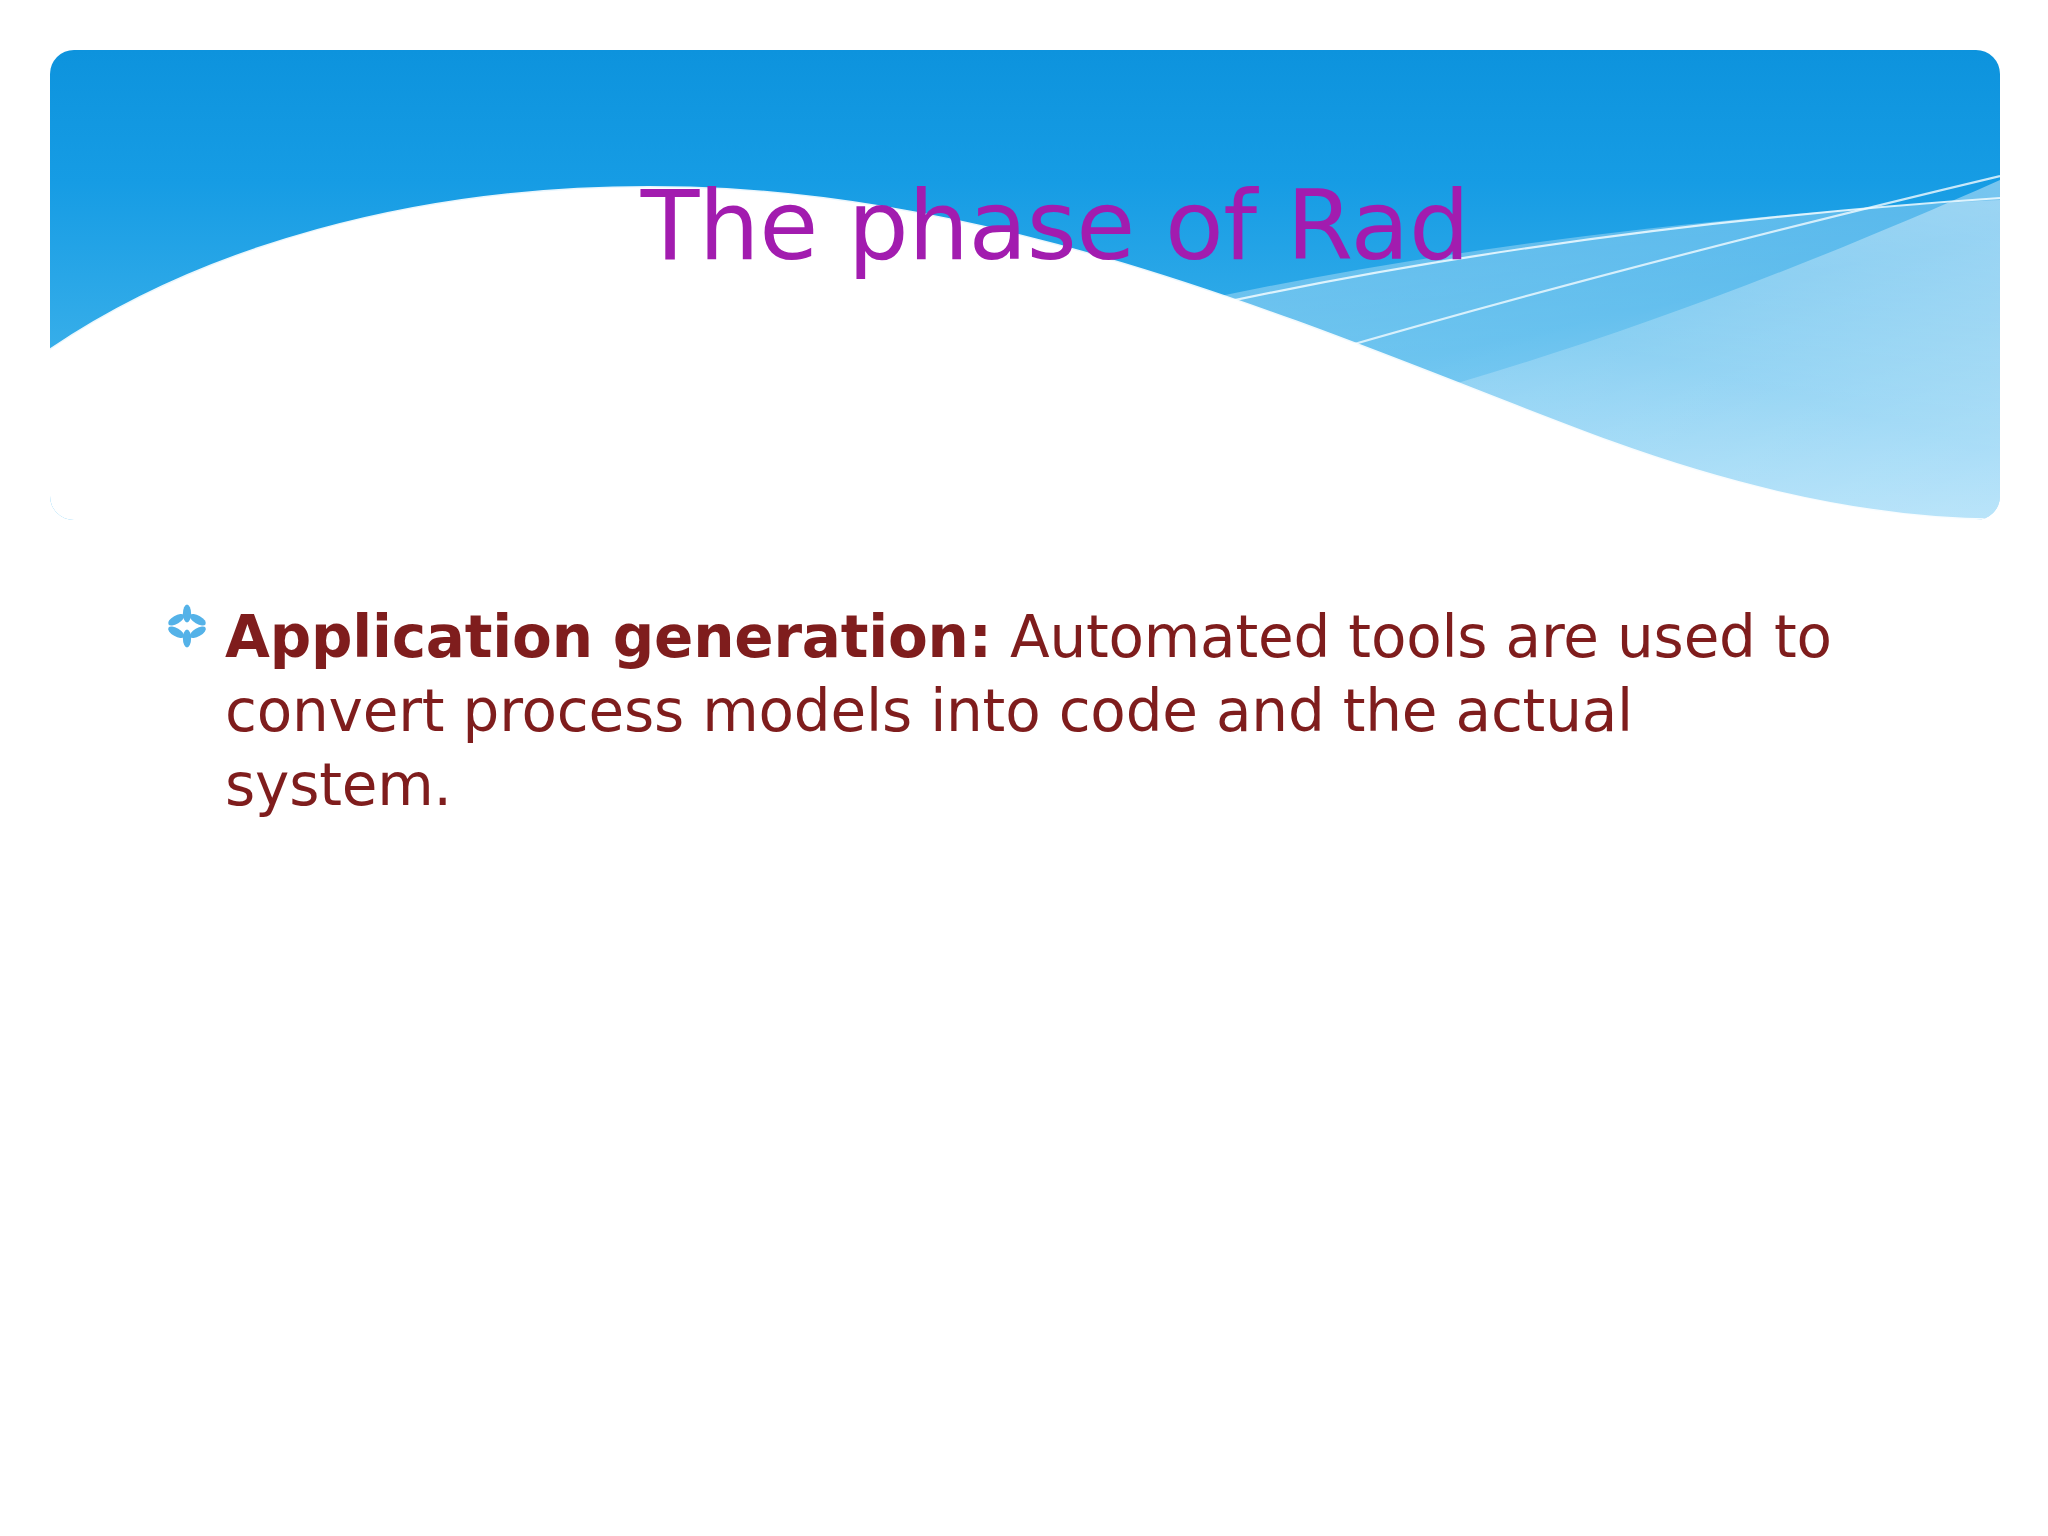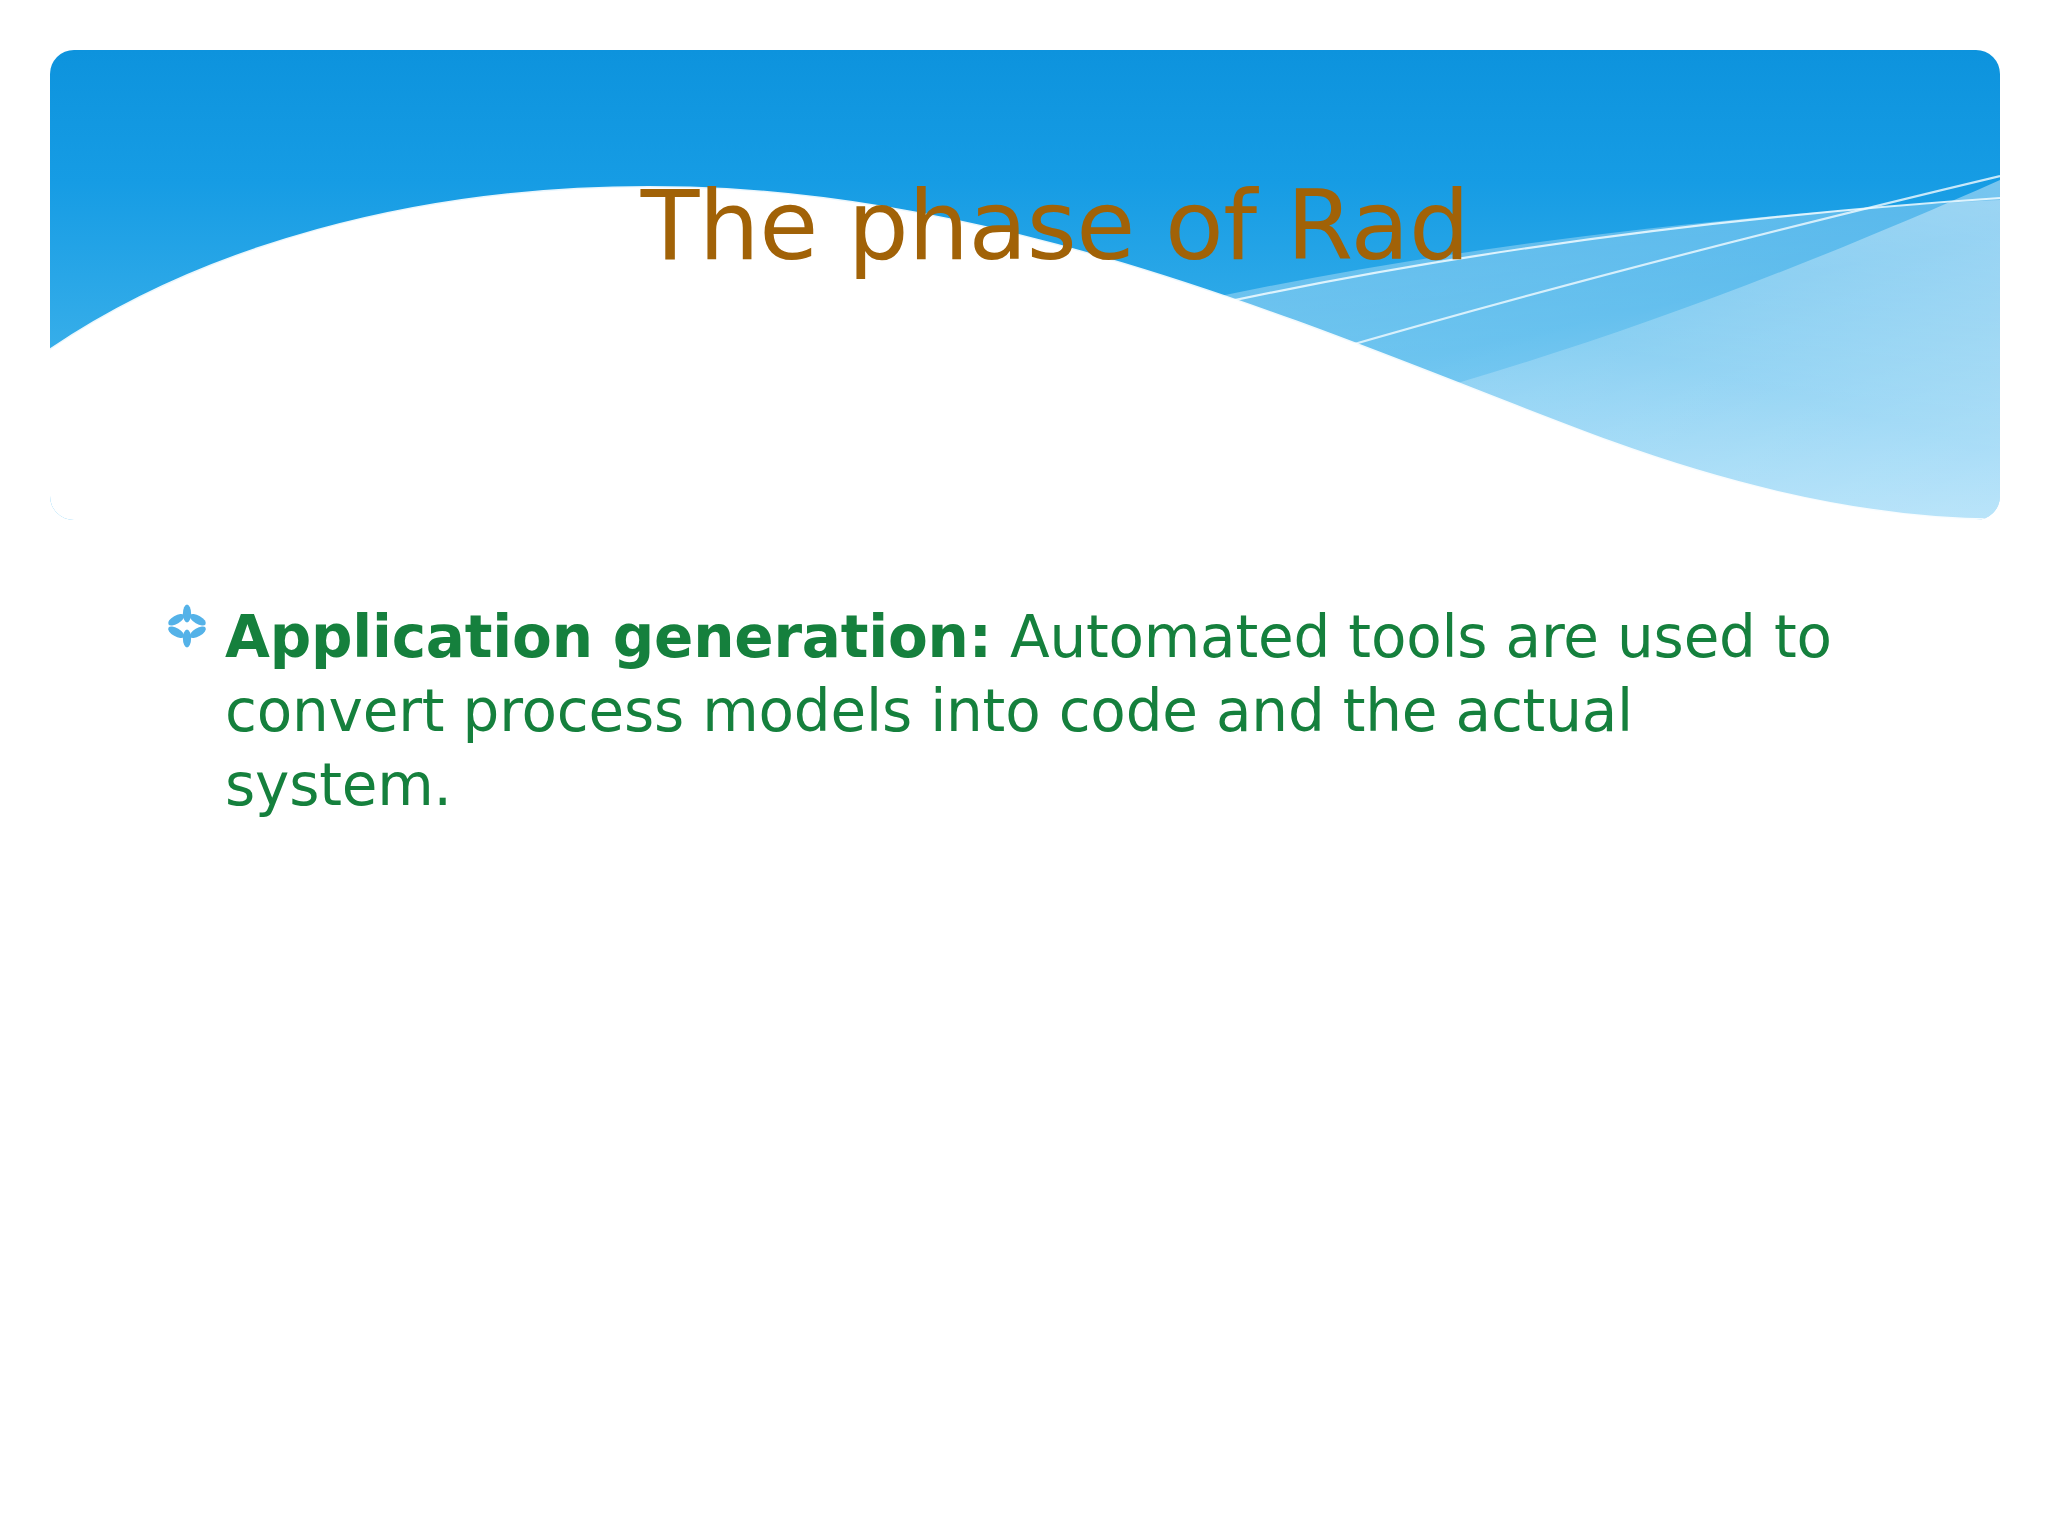"The phase of Rad" .slide-title { color: #a16207 -> #a21caf }
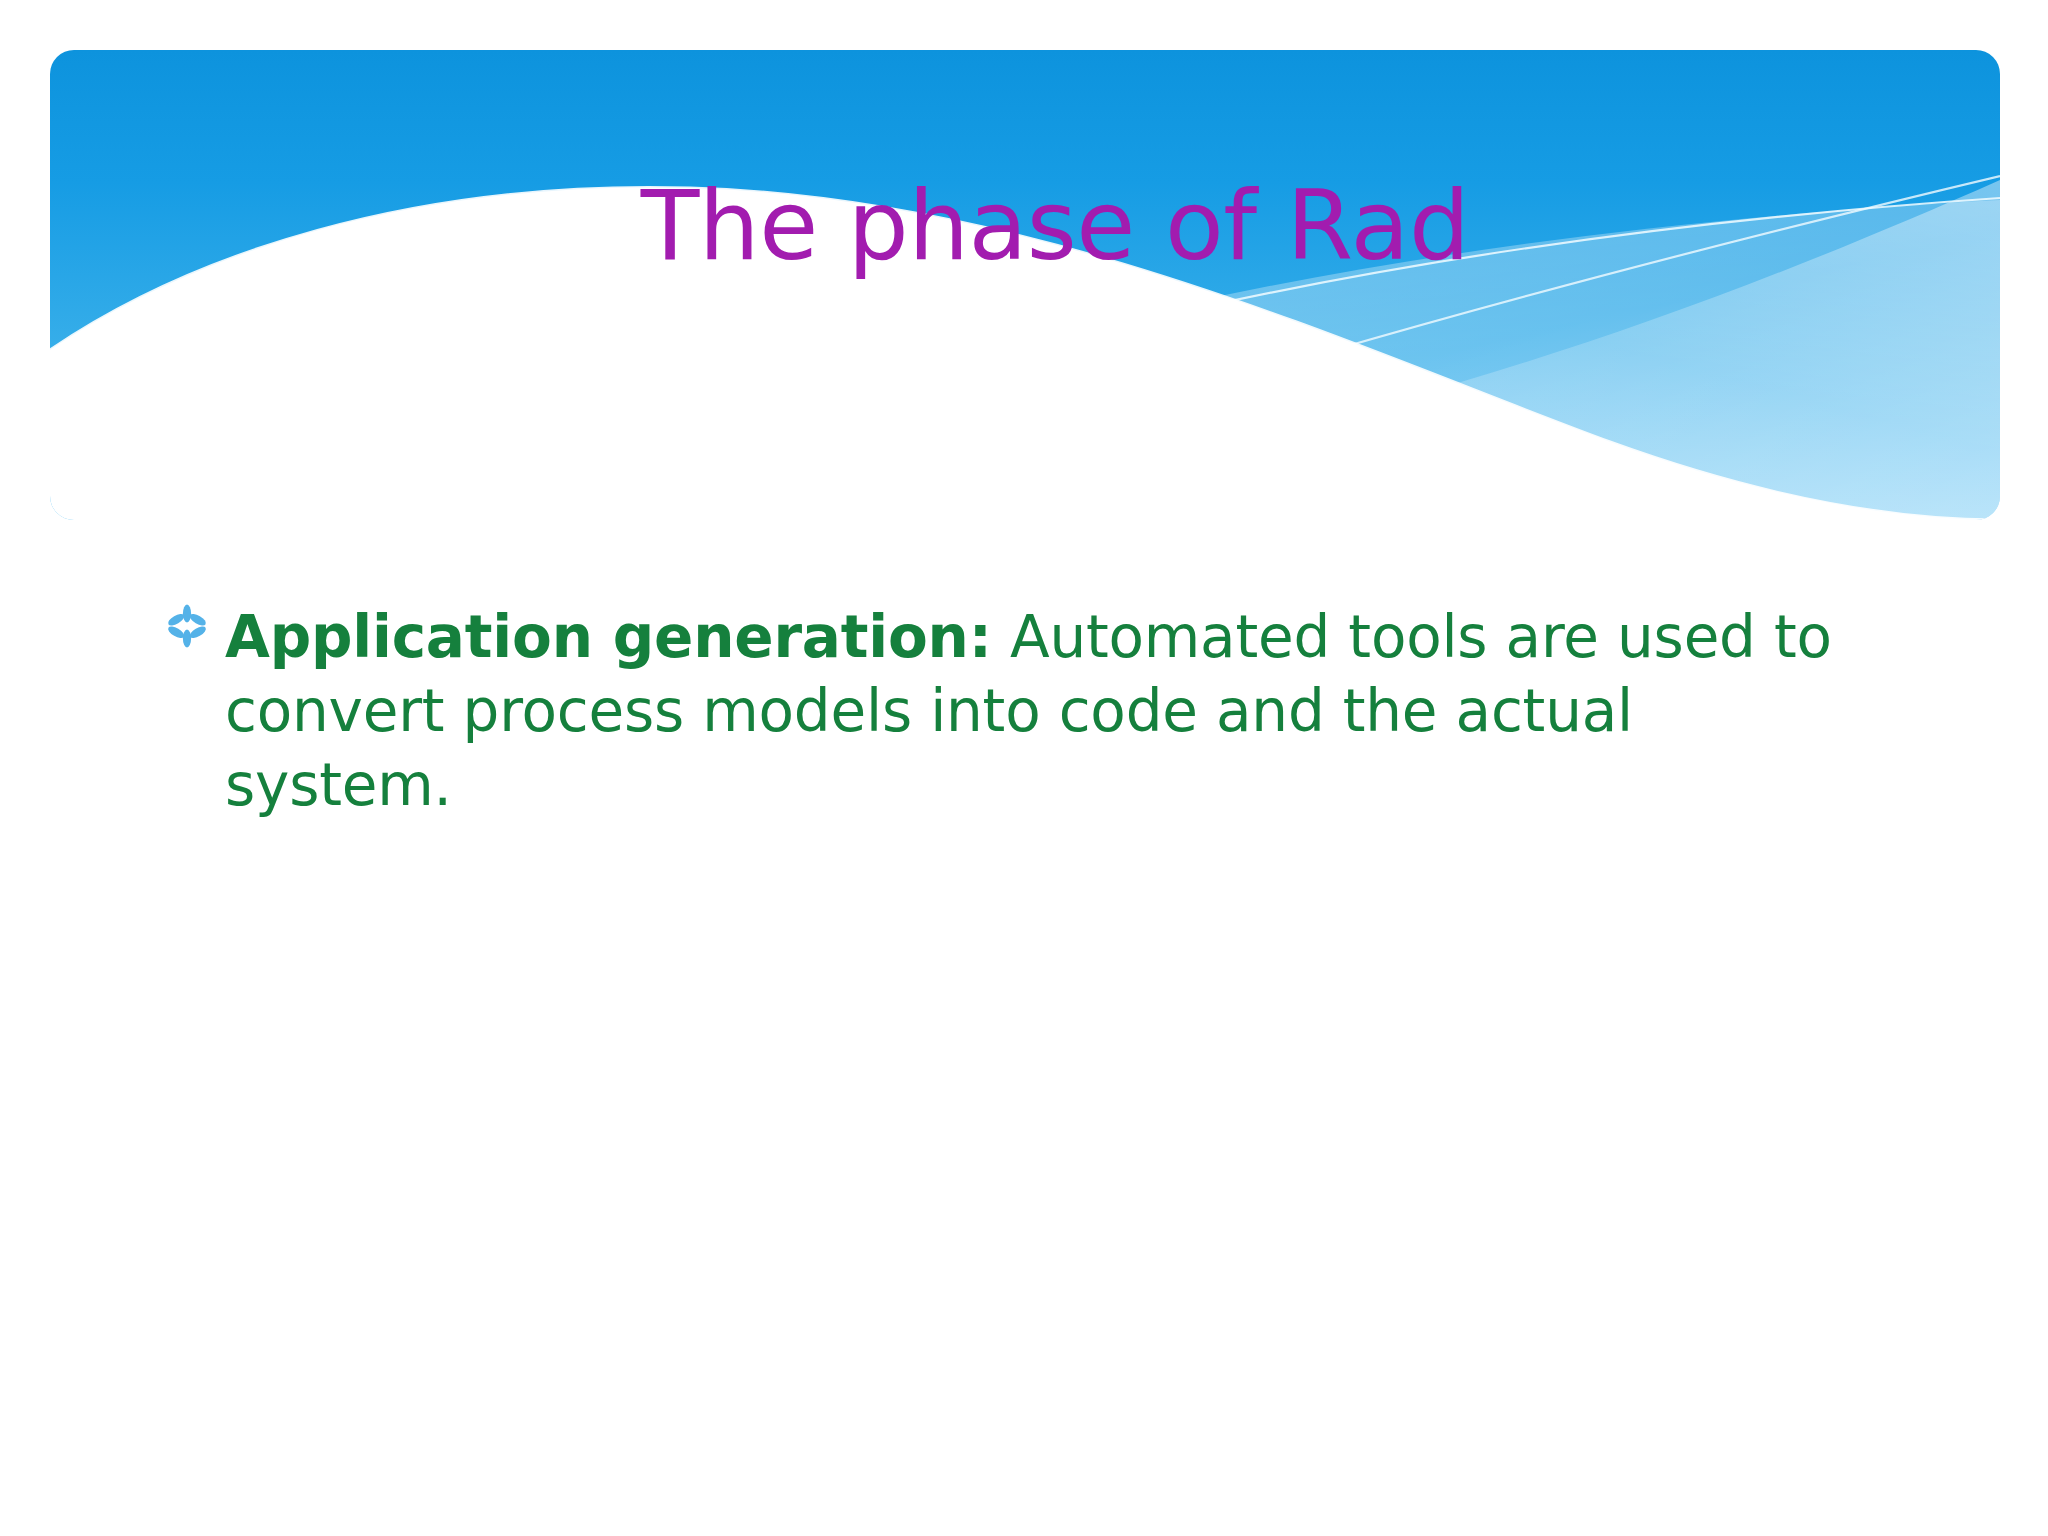"Application generation: Automated tools" .bullet-text { color: #15803d -> #7f1d1d }
